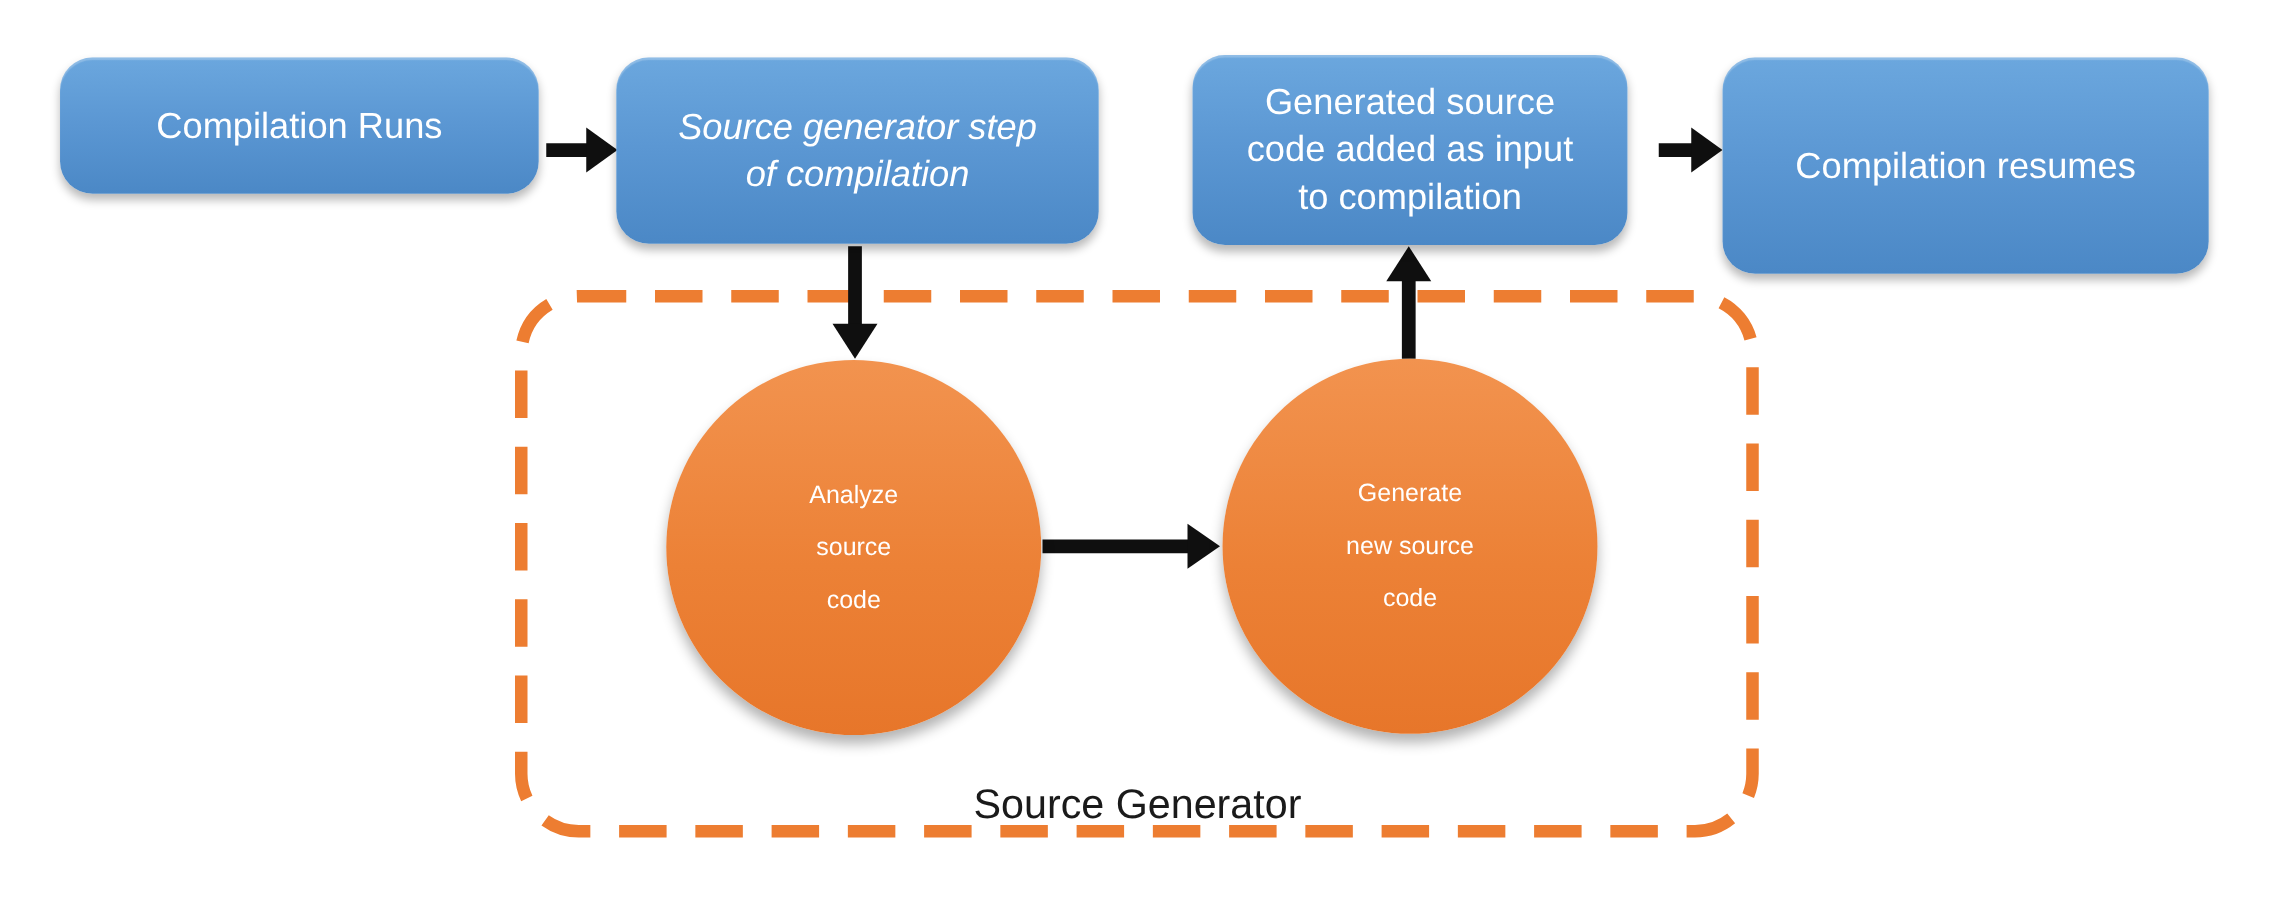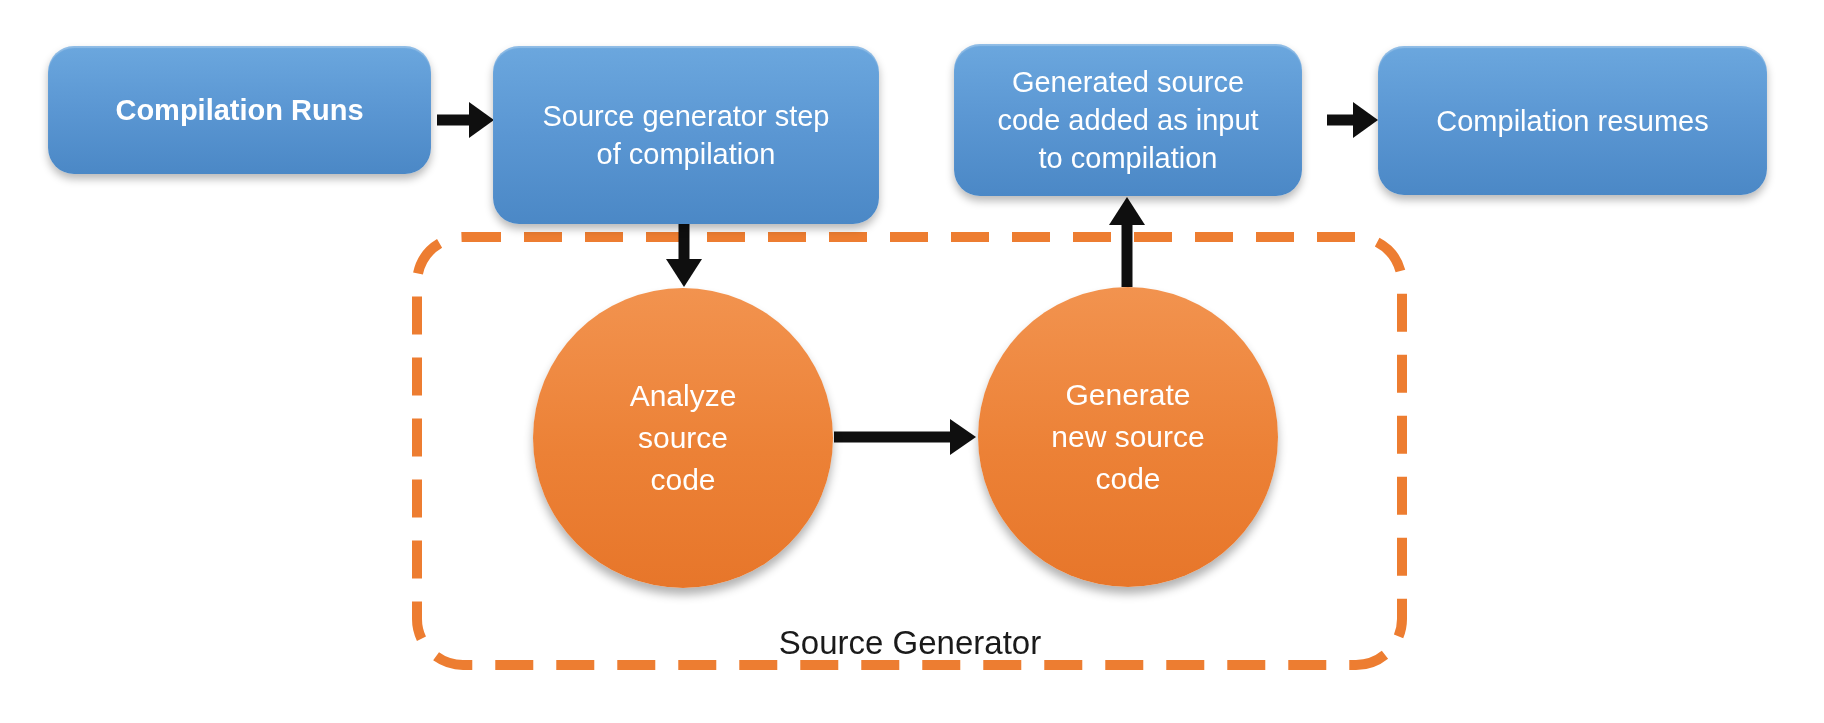"Compilation Runs" #box1 { font-weight: bold -> none; height: 128px -> 109px }
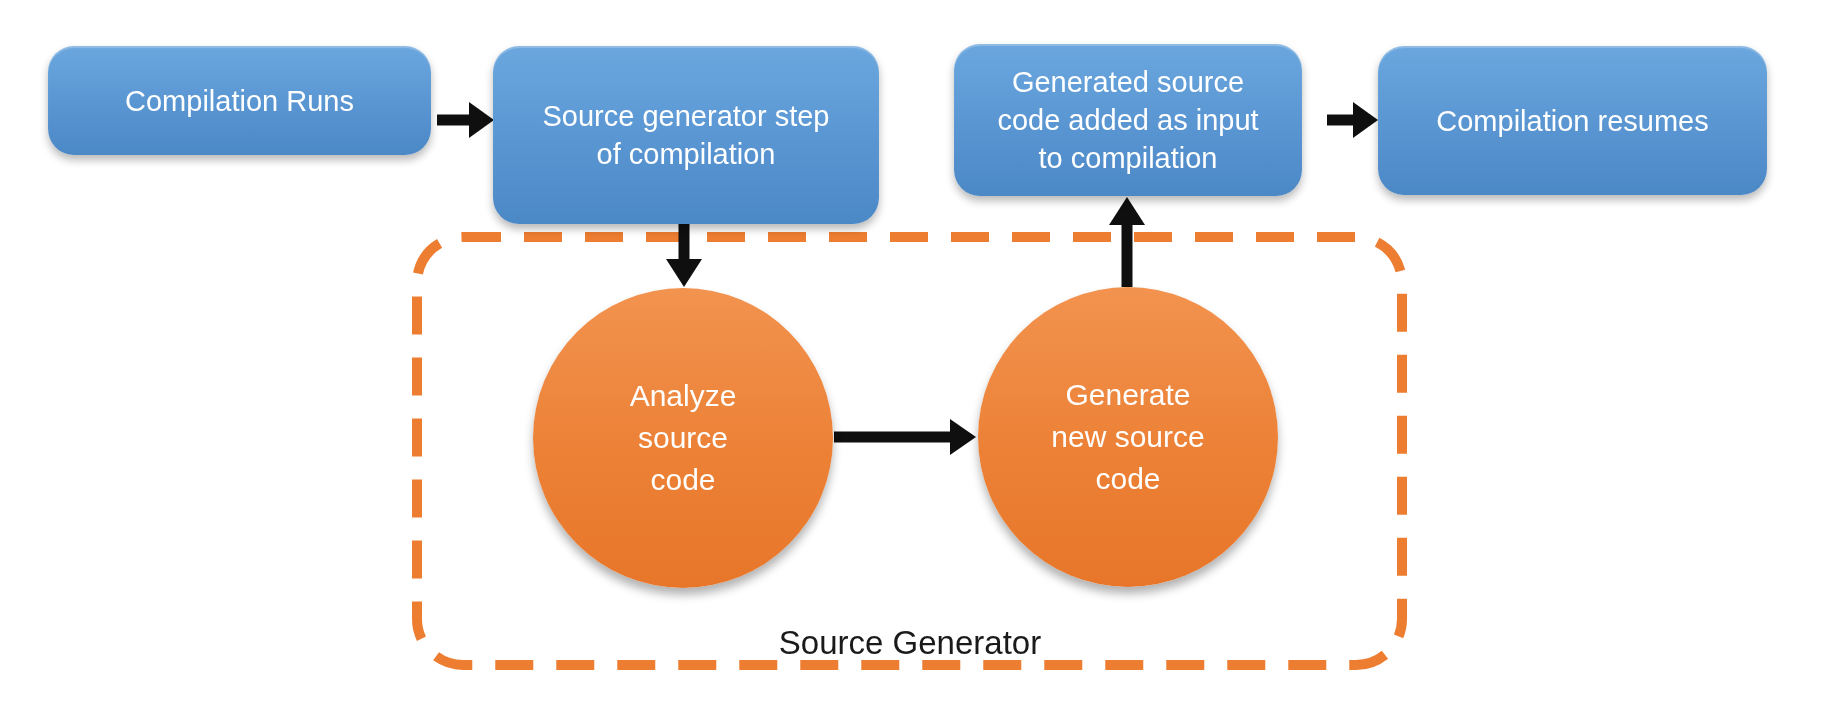"Source generator step" #box2 { font-style: none -> italic; height: 178px -> 149px }
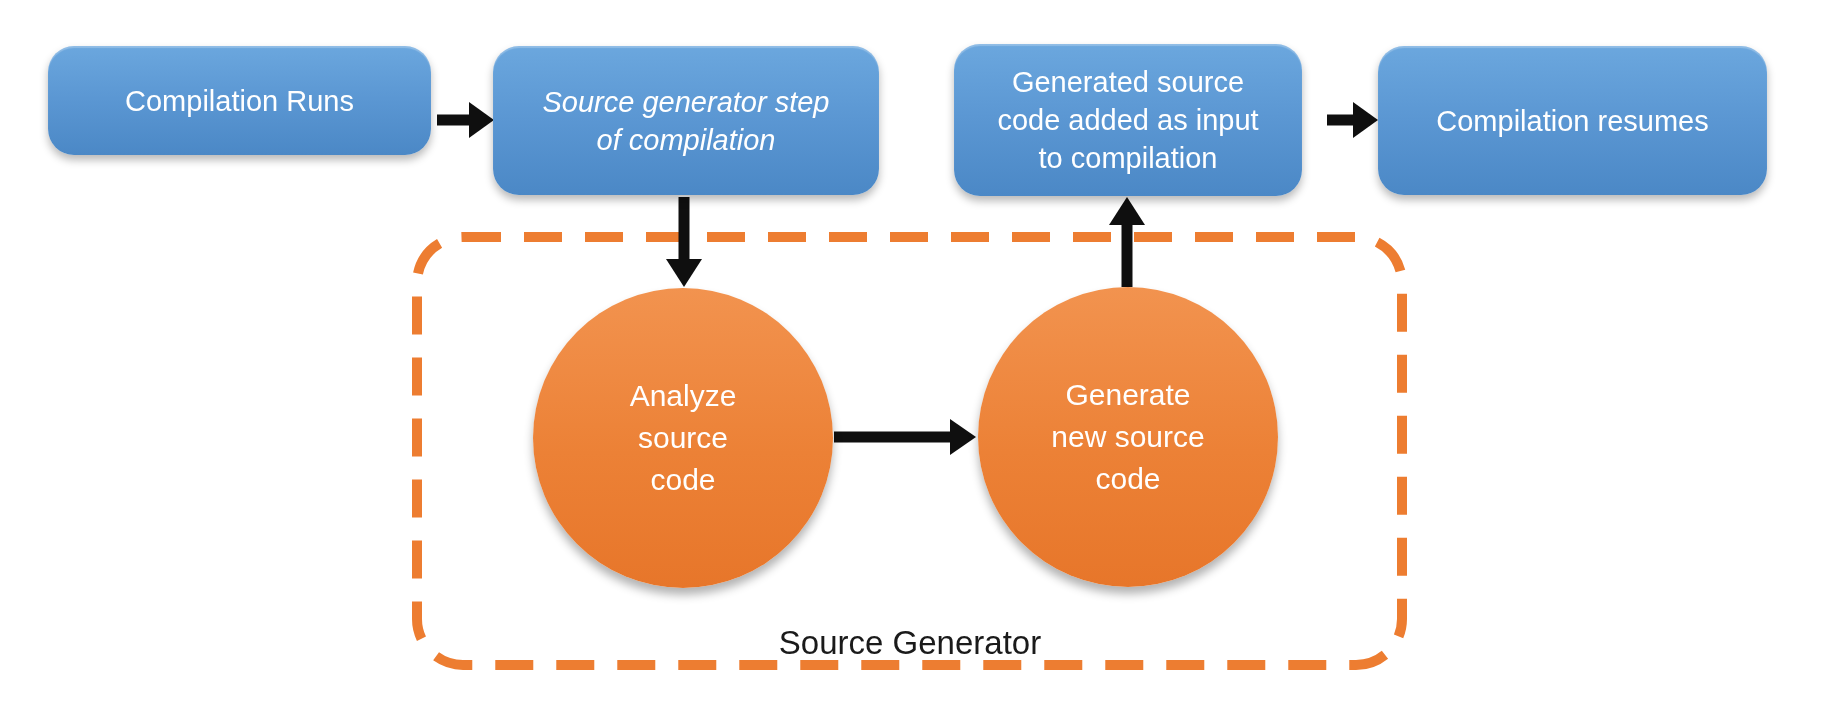"Compilation resumes" #box4 { height: 149px -> 173px }
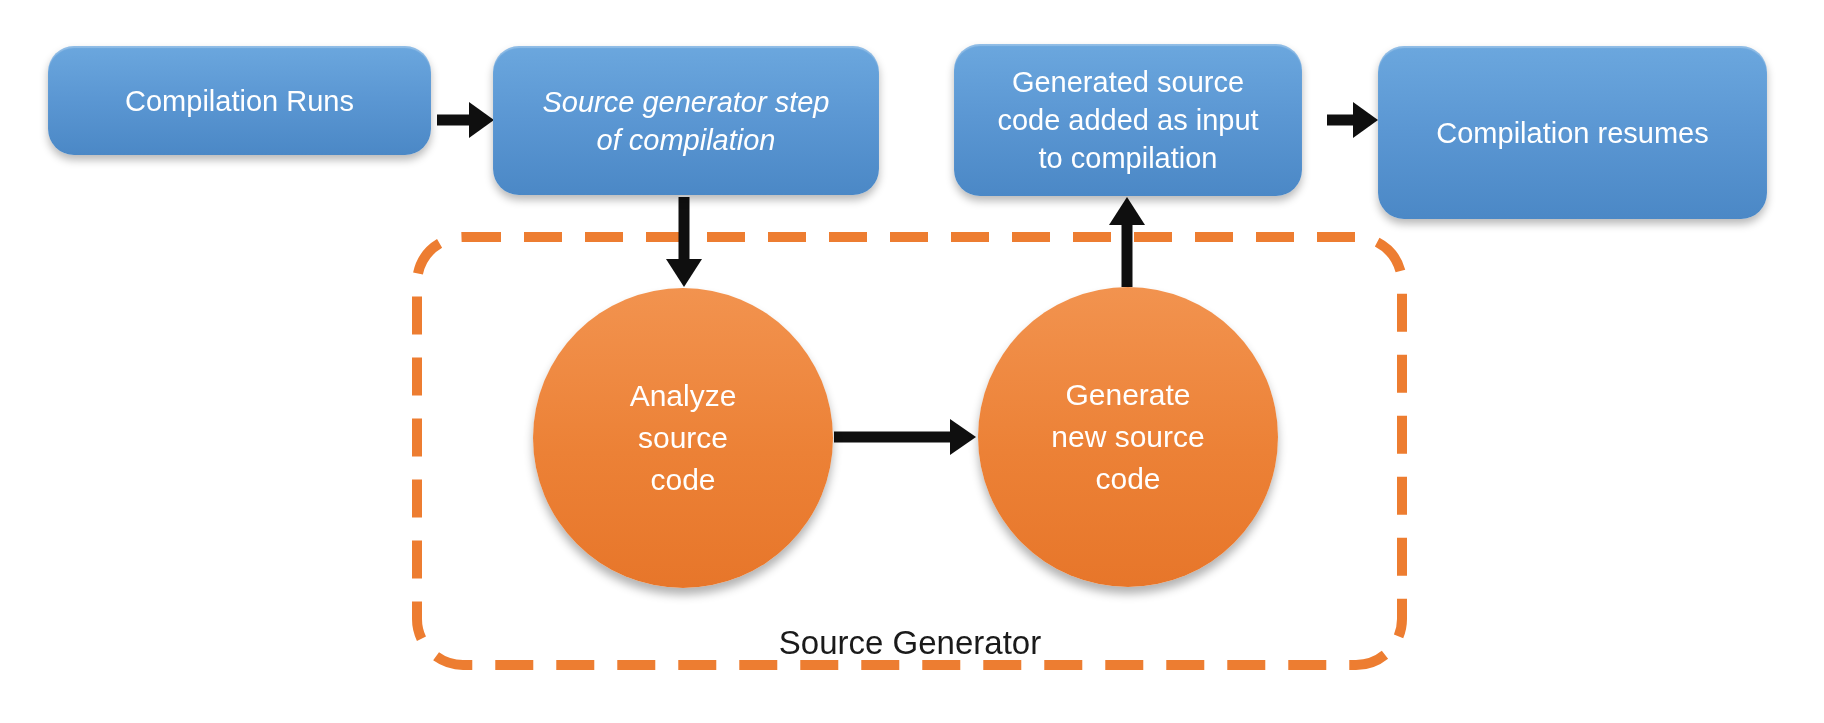"Analyze" .circle { font-size: 30px -> 20px }
